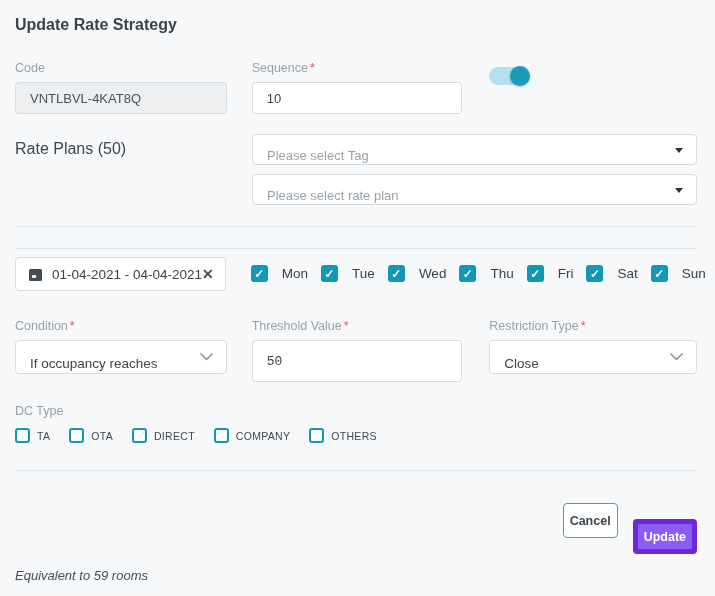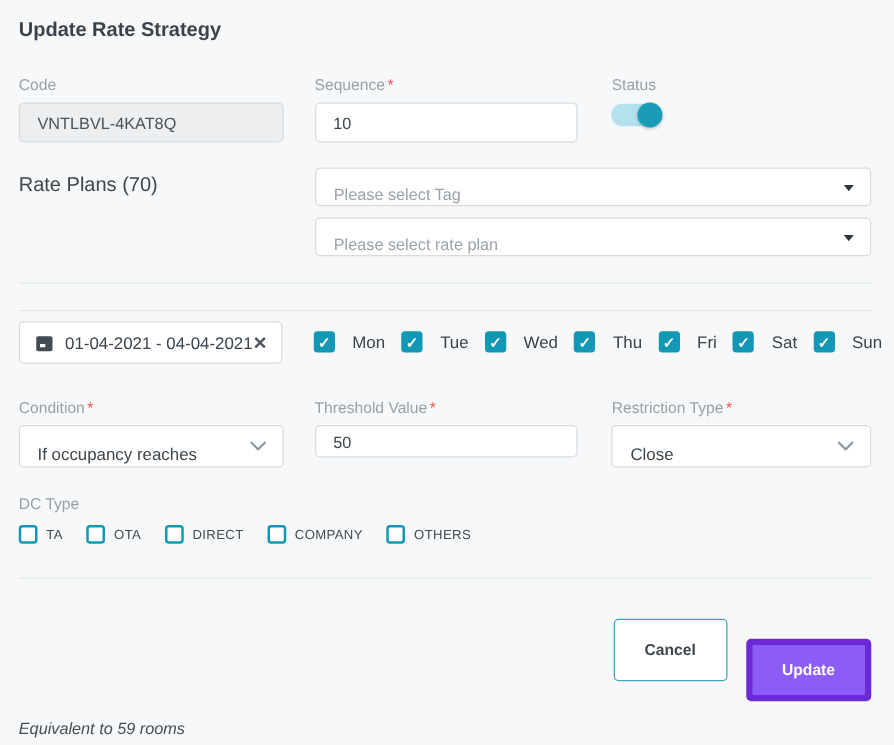"Status" span.field-label { html: <span>Status</span> -> none }
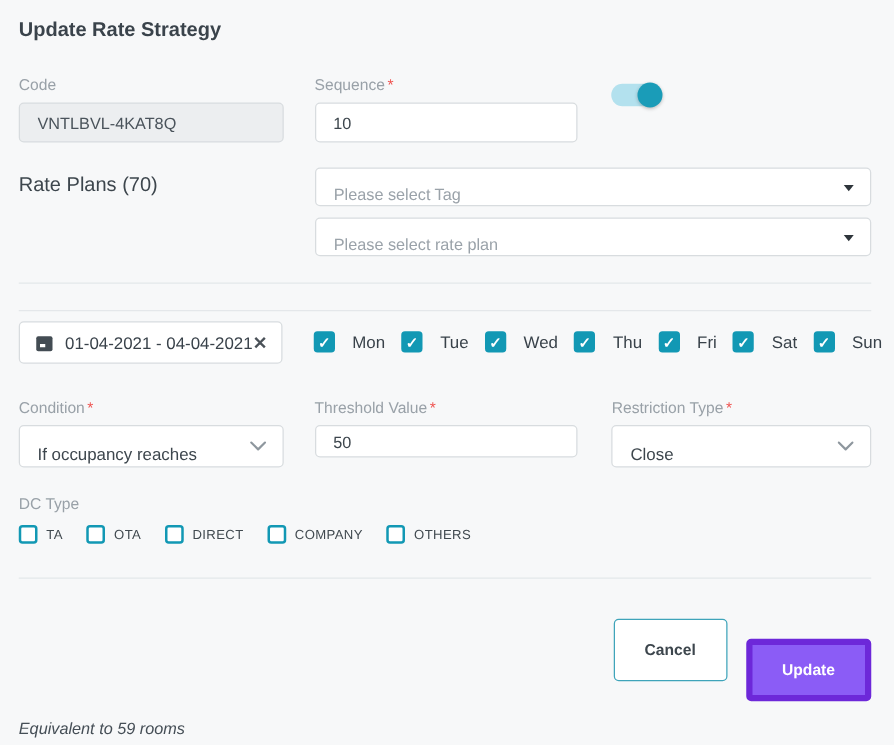"Rate Plans (70)" div.label-col { text: 70 -> 50 }
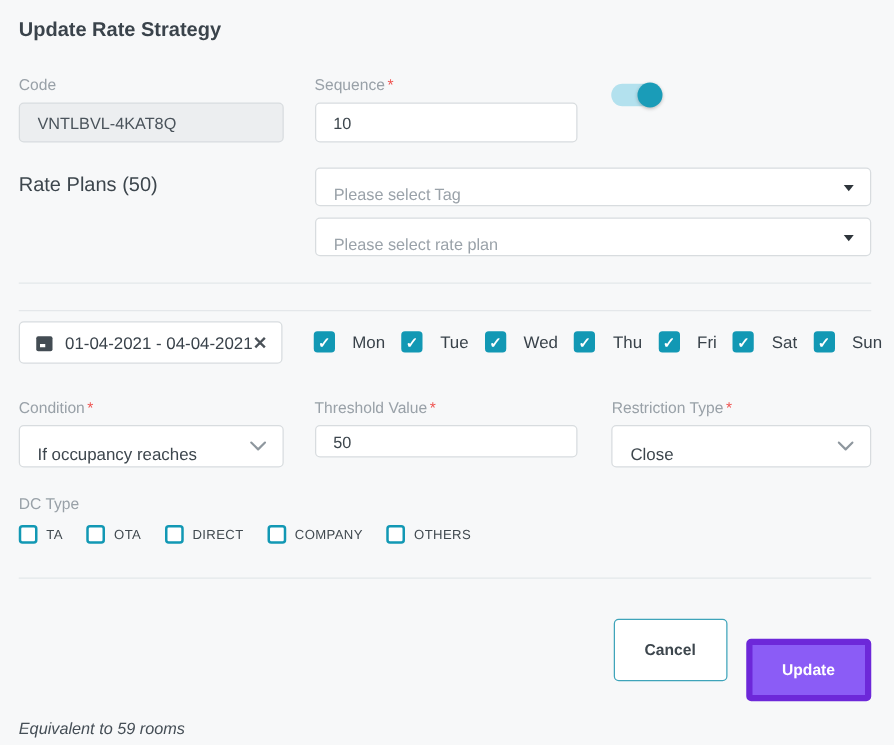"50" input.text-input { font-family: none -> Liberation Mono, monospace; height: 26px -> 42px }
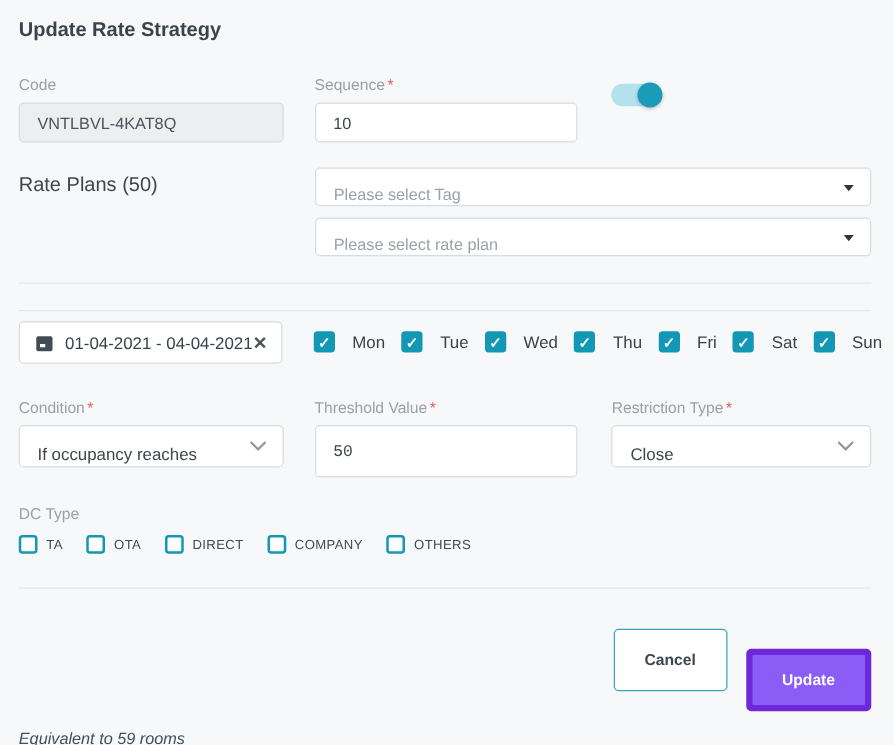"Cancel" .btn { height: 50px -> 35px; padding: 0 24px -> 0 6px }
